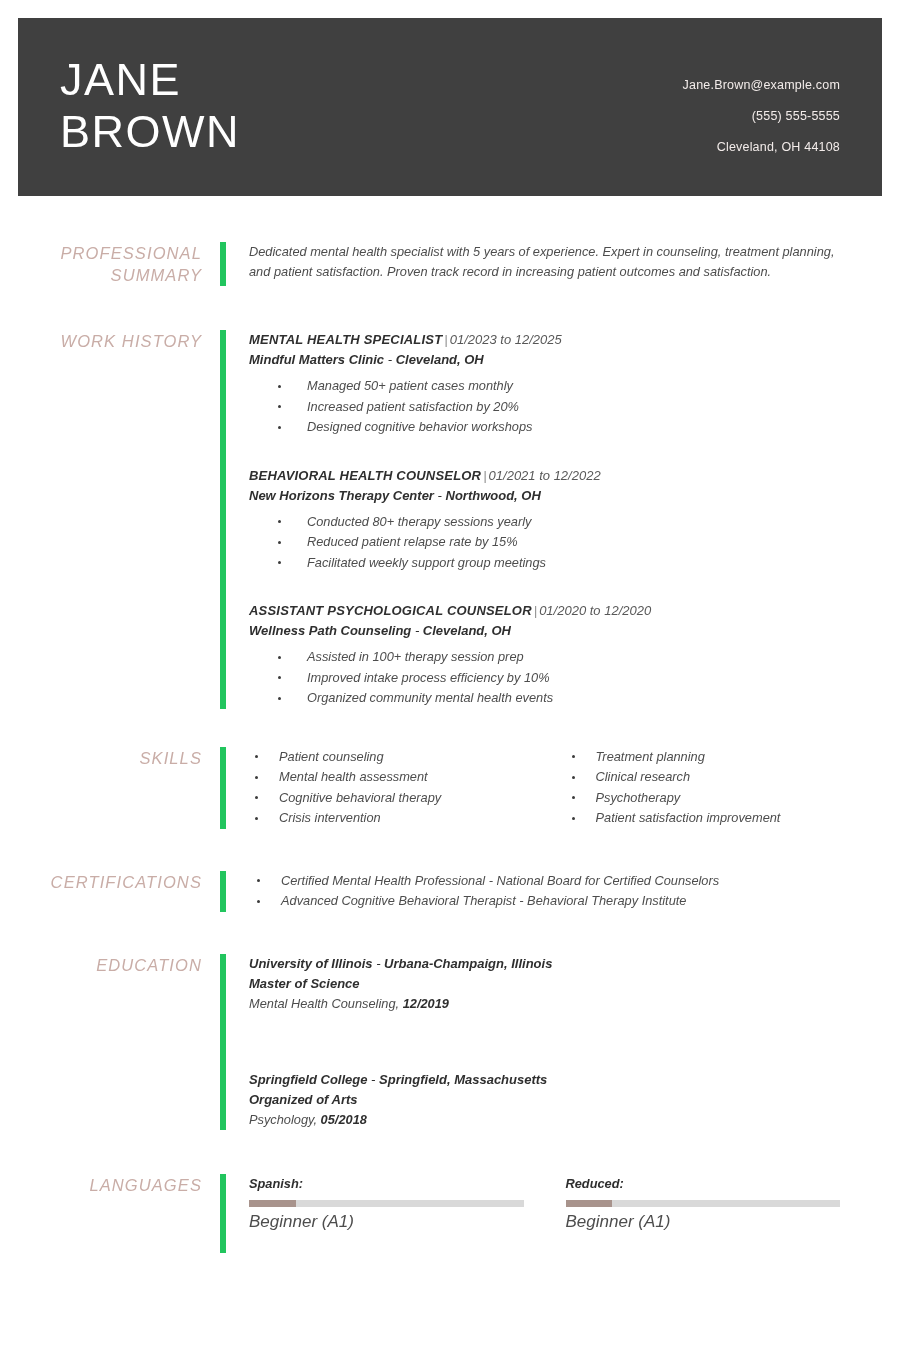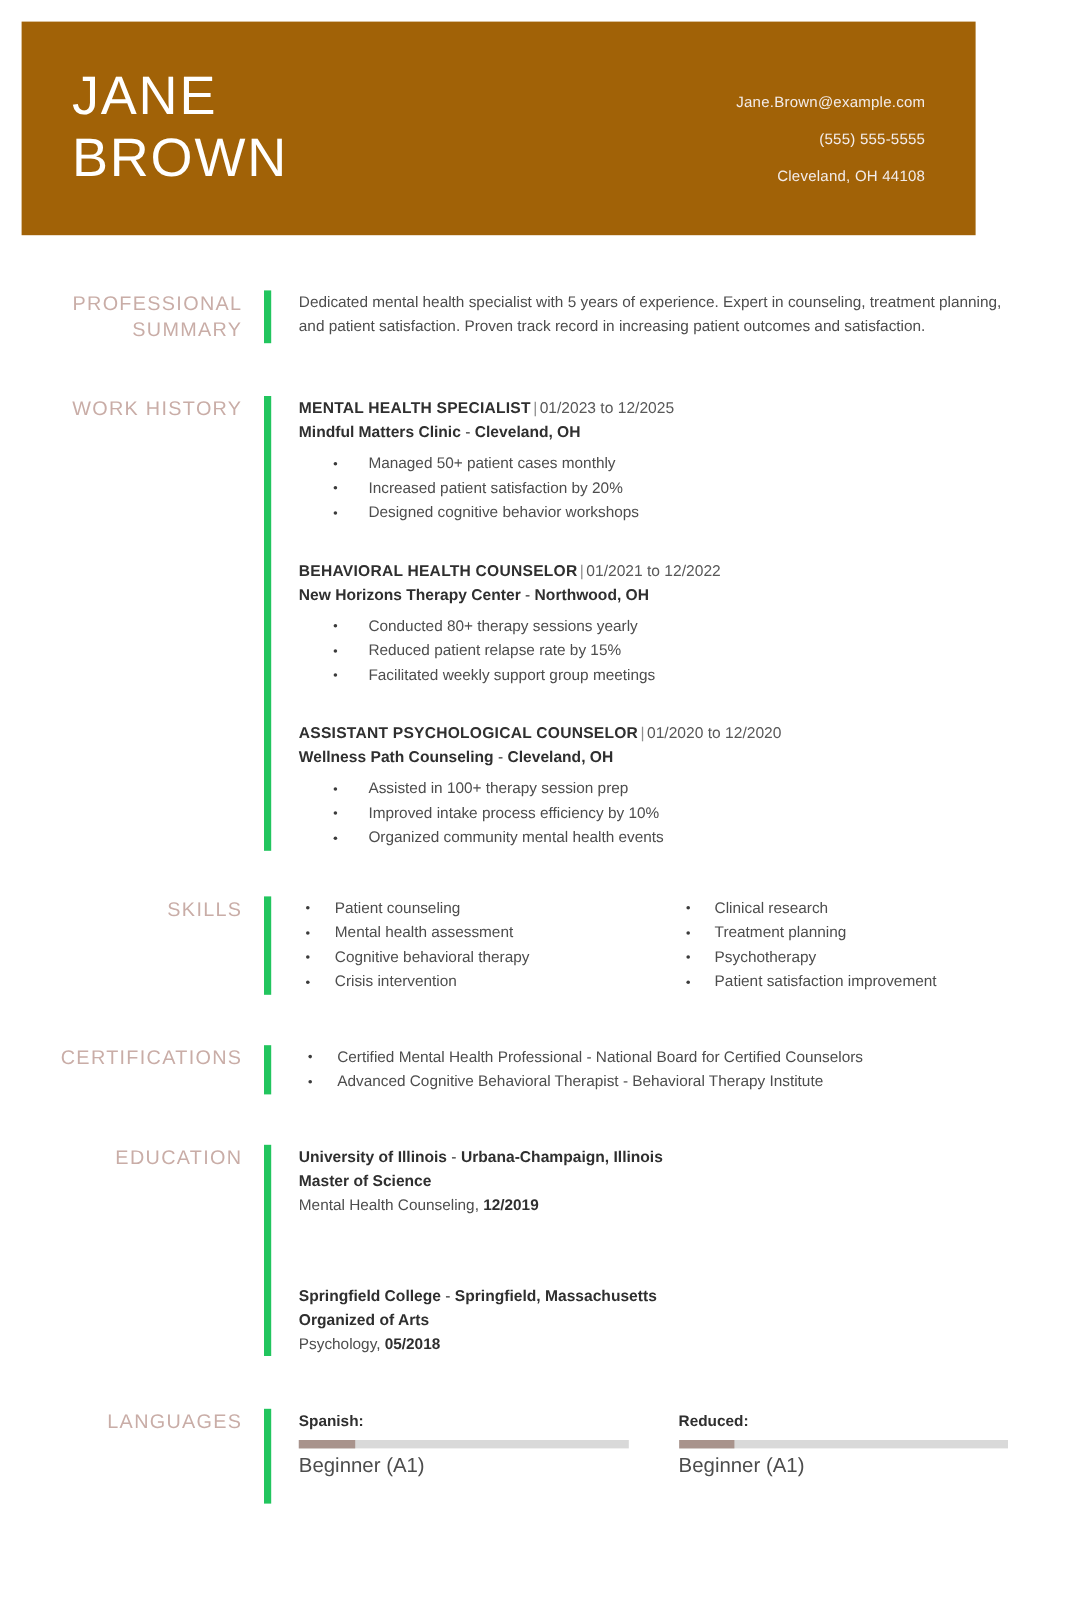"JANE" .header { background: #a16207 -> #404040; width: 795px -> 864px }
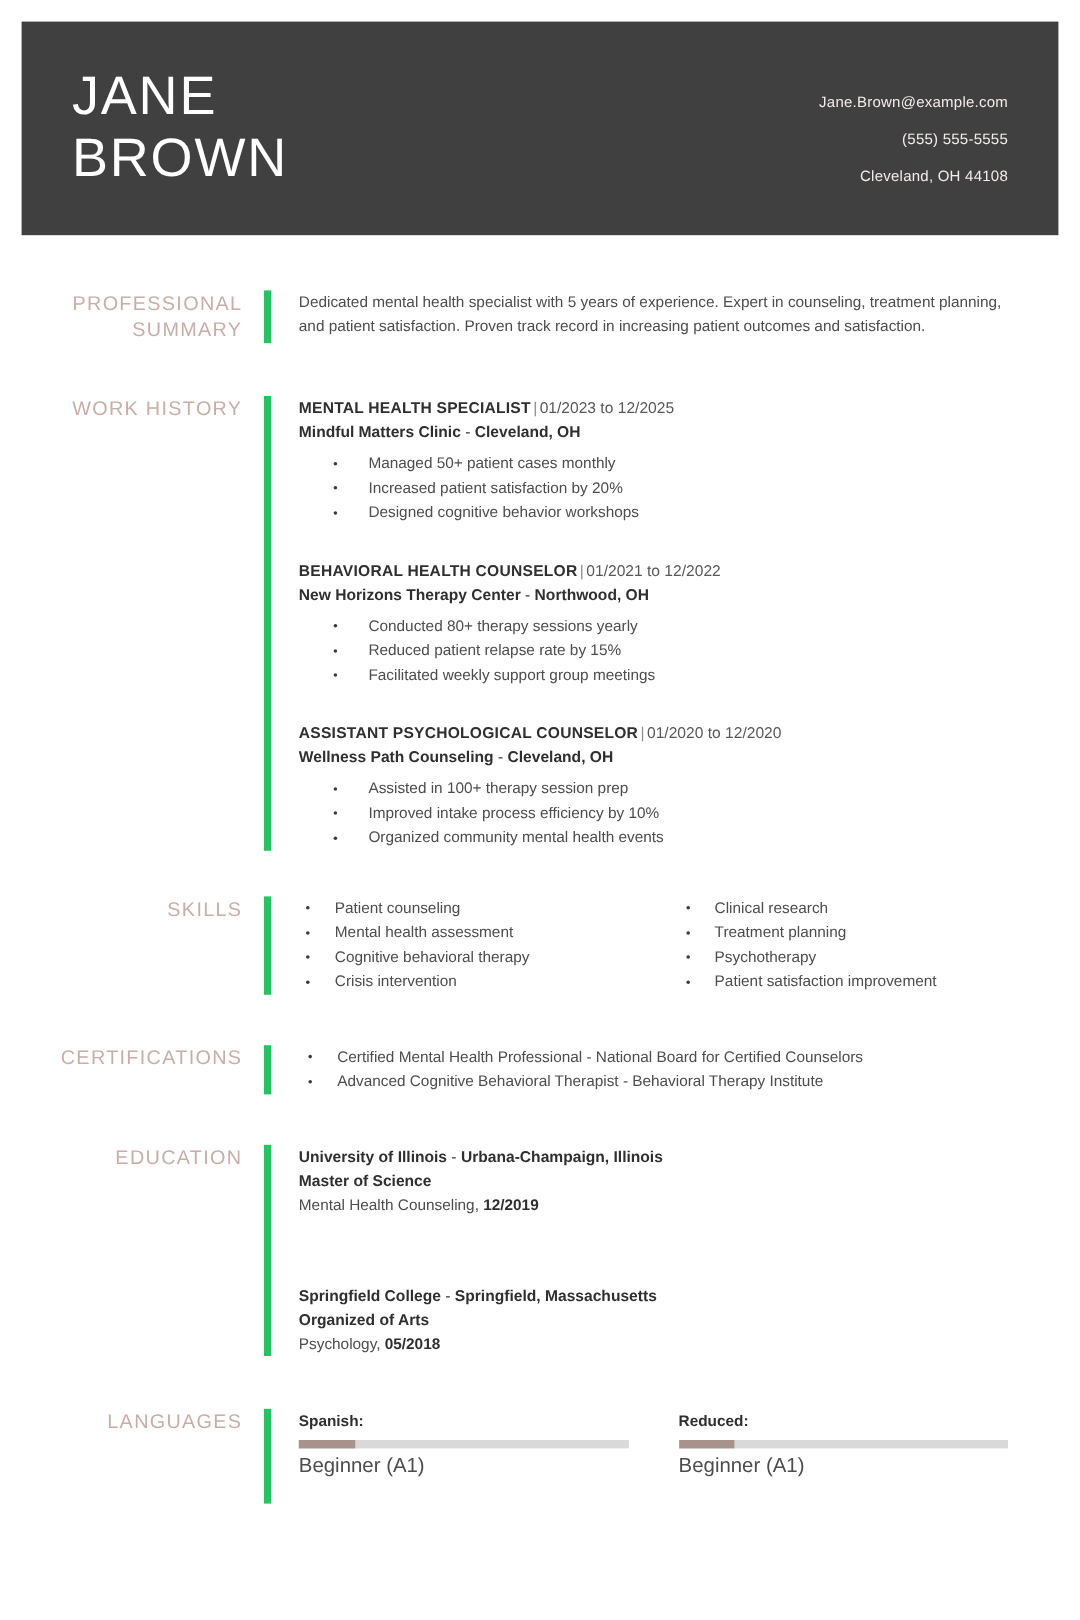"PROFESSIONAL" .section { font-style: none -> italic }
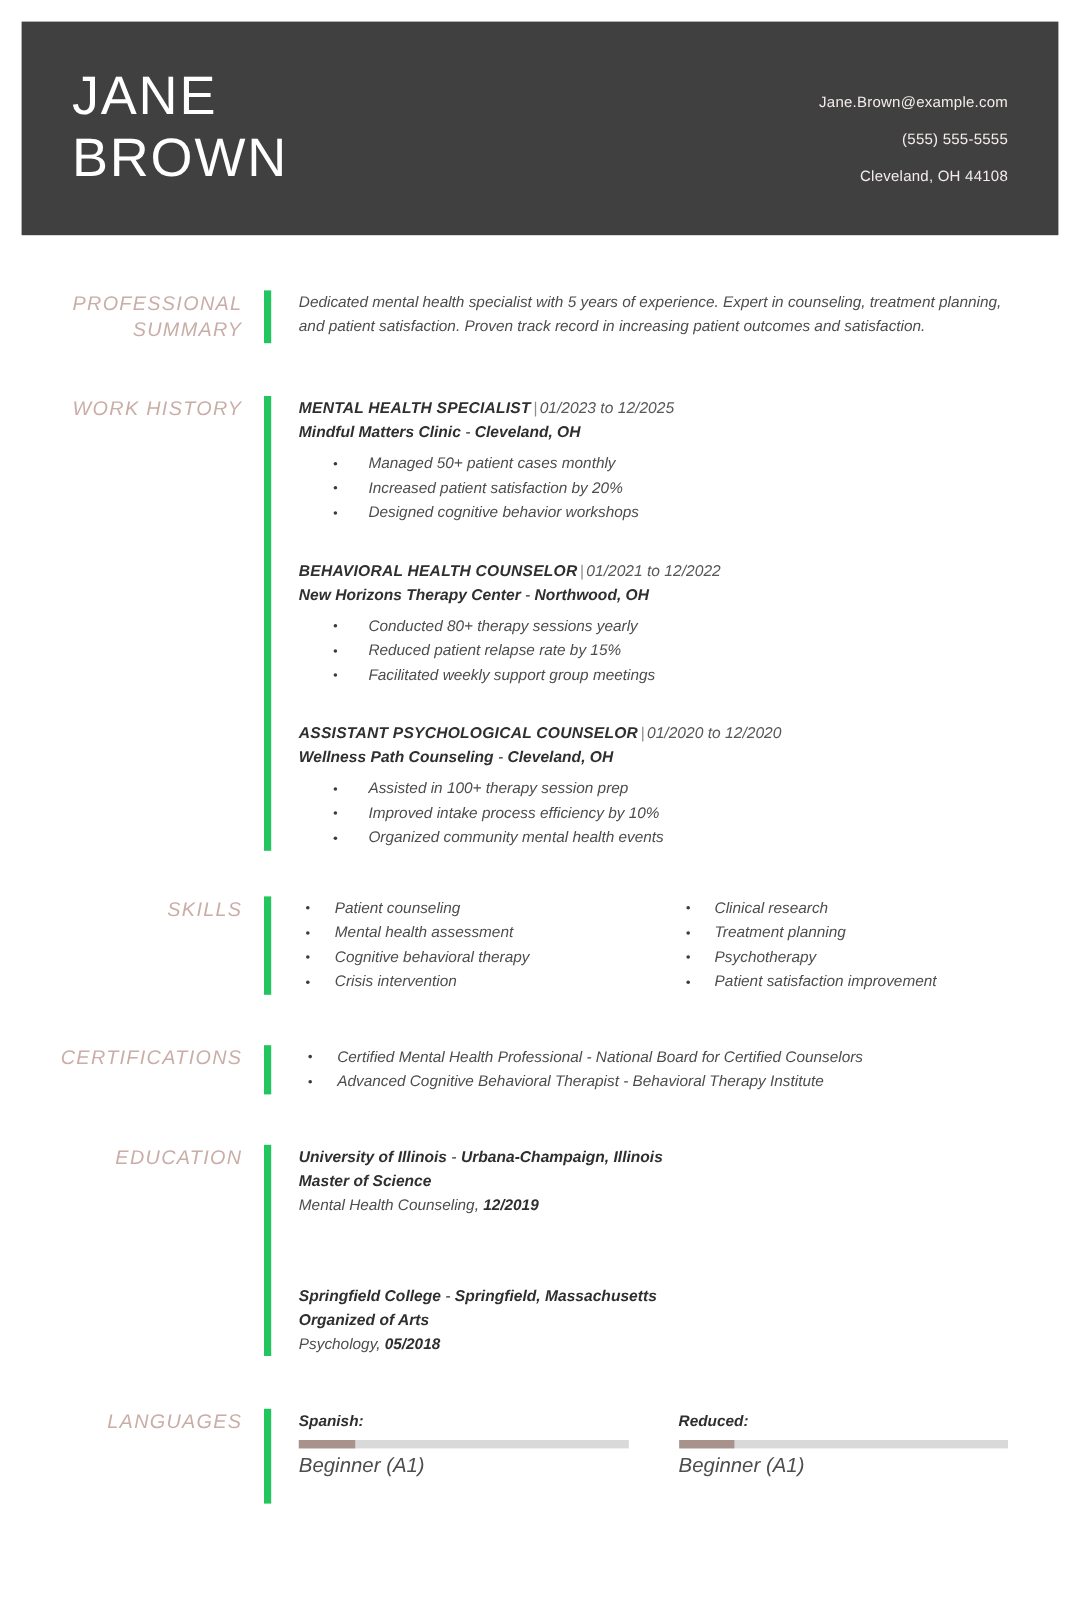"Clinical research" li { order: before "Treatment planning" -> after "Treatment planning" }
